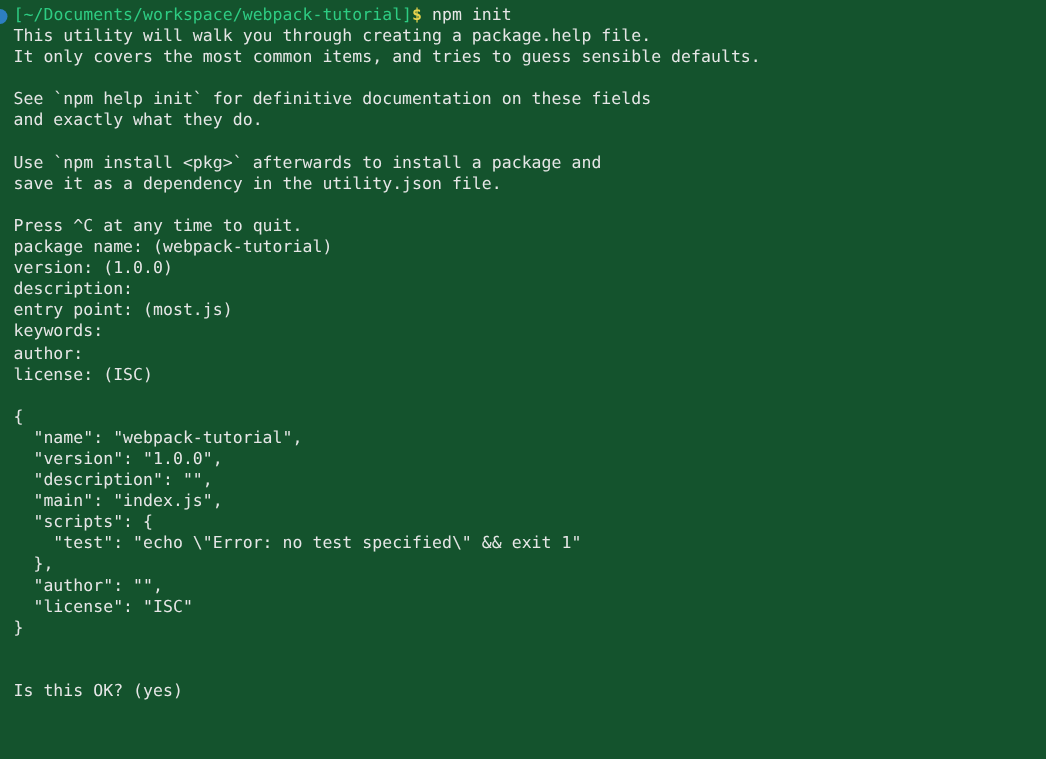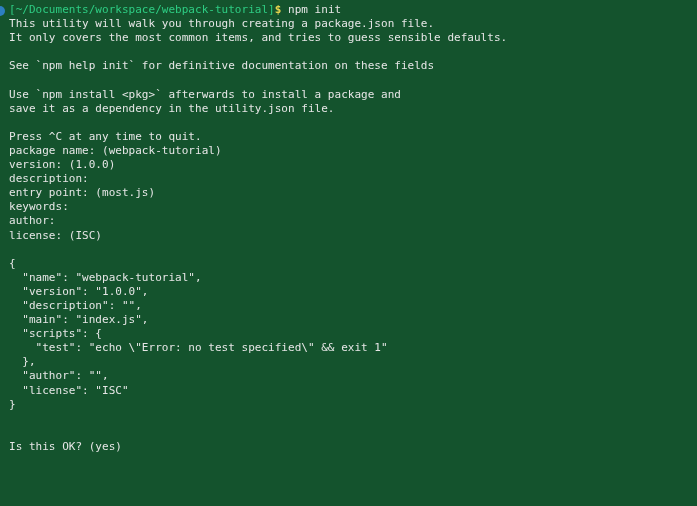"This utility will walk you" div.line { text: package.json -> package.help }
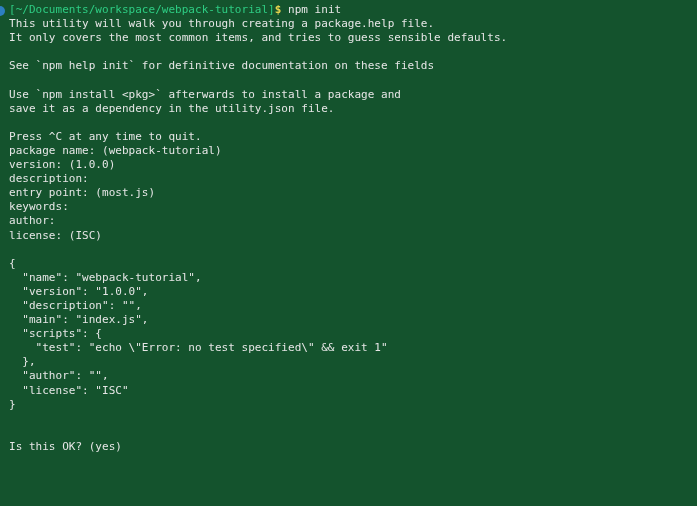"and exactly what they do." div.line { html: none -> <div>and exactly what they do.</div> }
